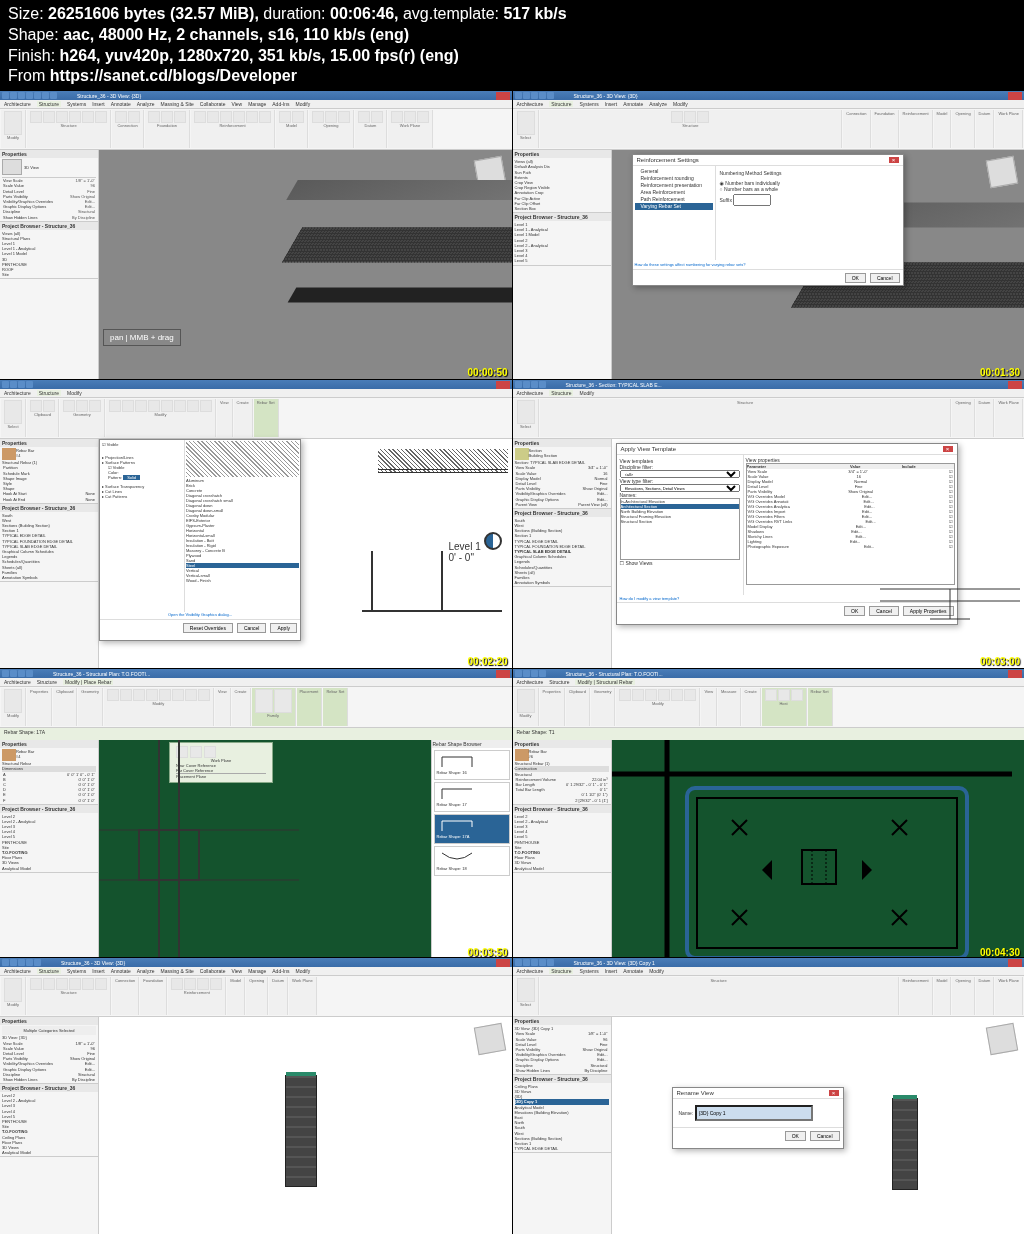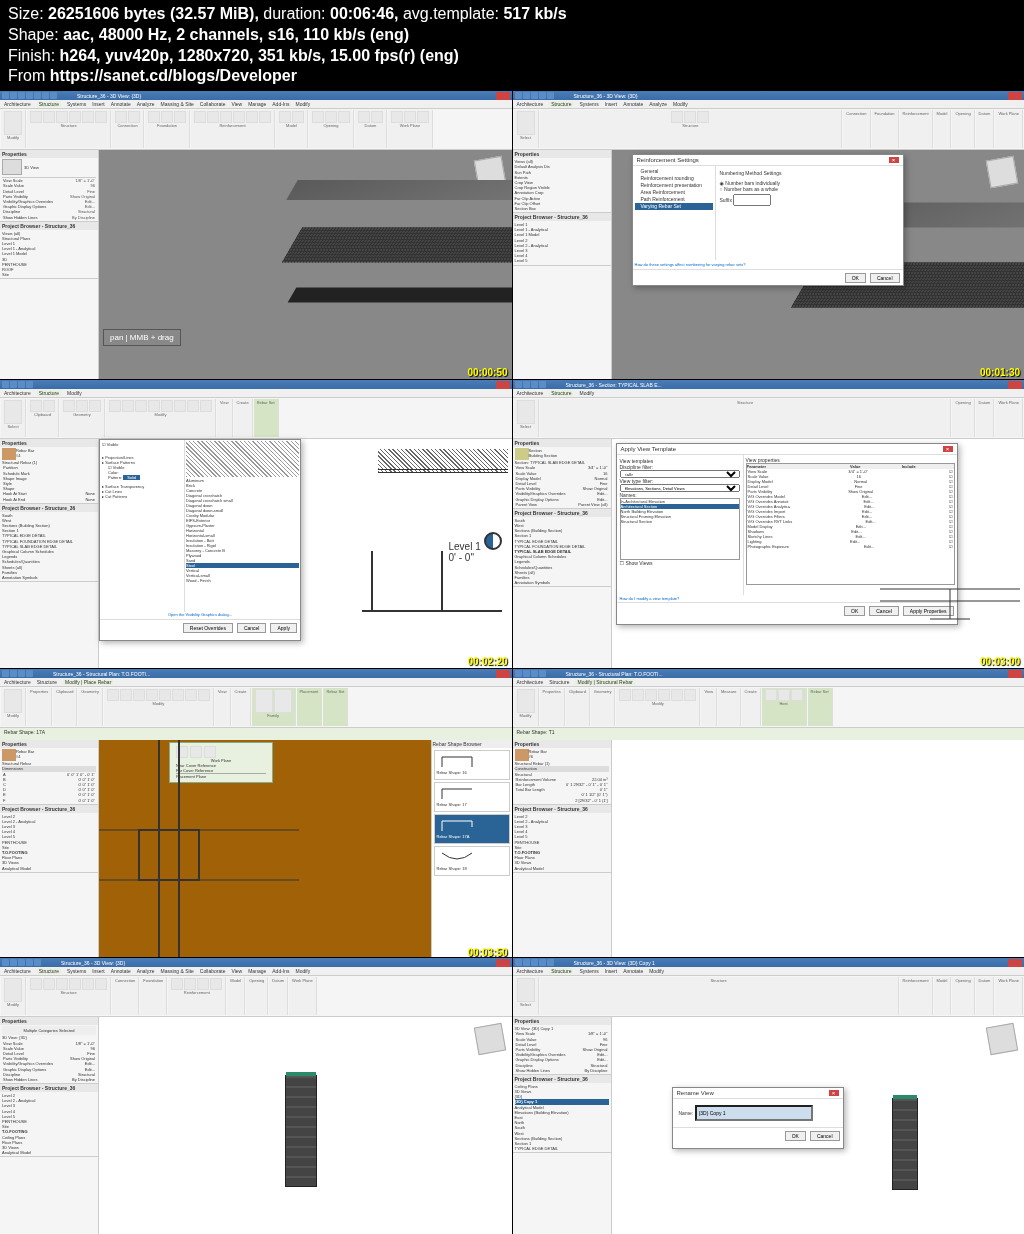"00:03:50" .canvas.drawing { background: #a16207 -> #14532d }
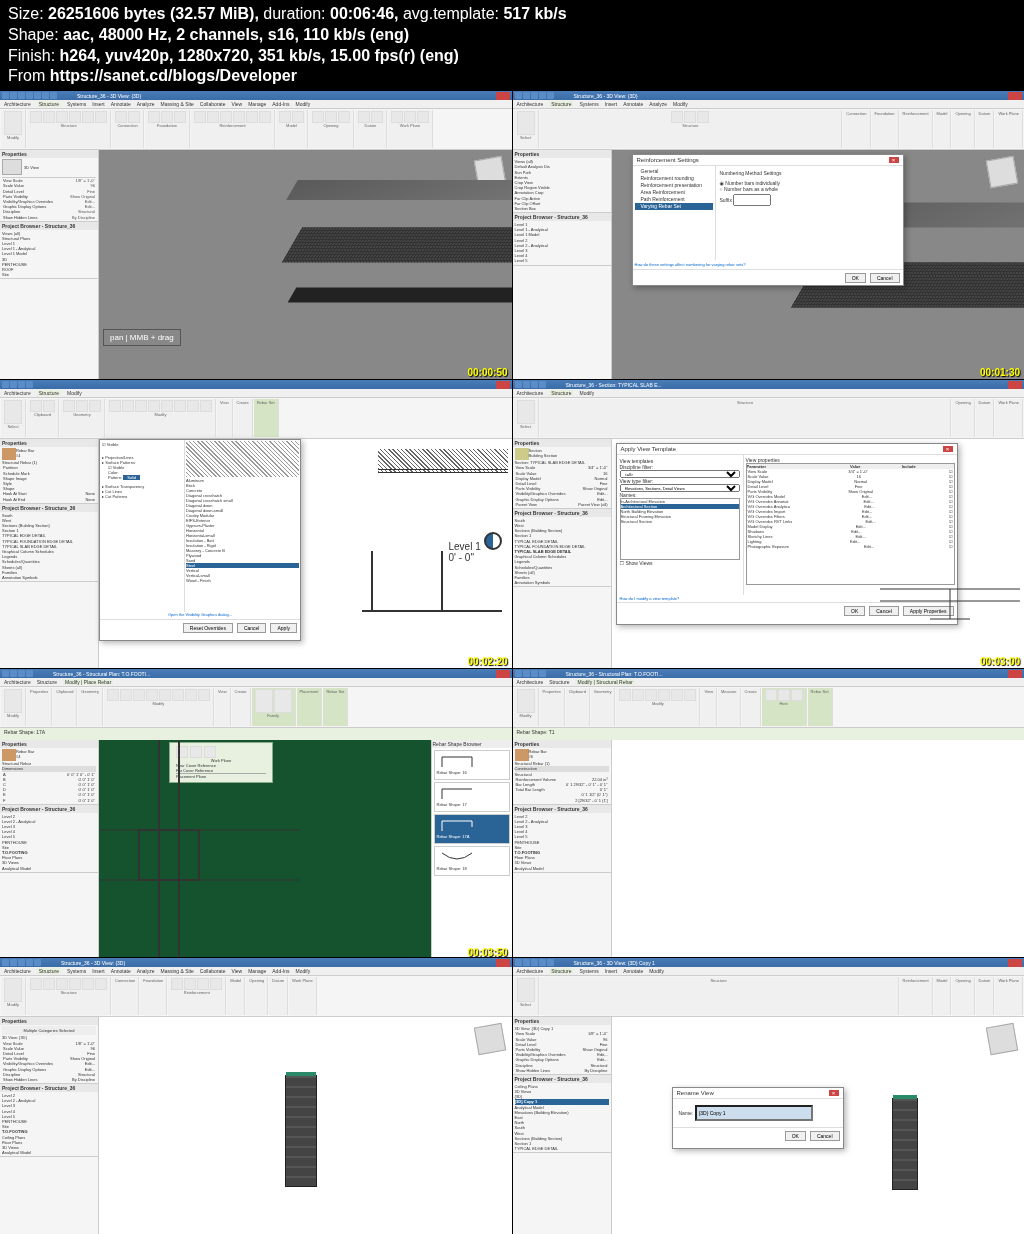"00:04:30" div.canvas { html: none -> <div> <svg> <line></line> <line></line> <rect></rect> <rect></rect> <rect></rect> <line></line> <line></line> <path></path> <path></path> <path></path> <path></path> <path></path> <path></path> </svg> <div>00:04:30</div> </div> }
